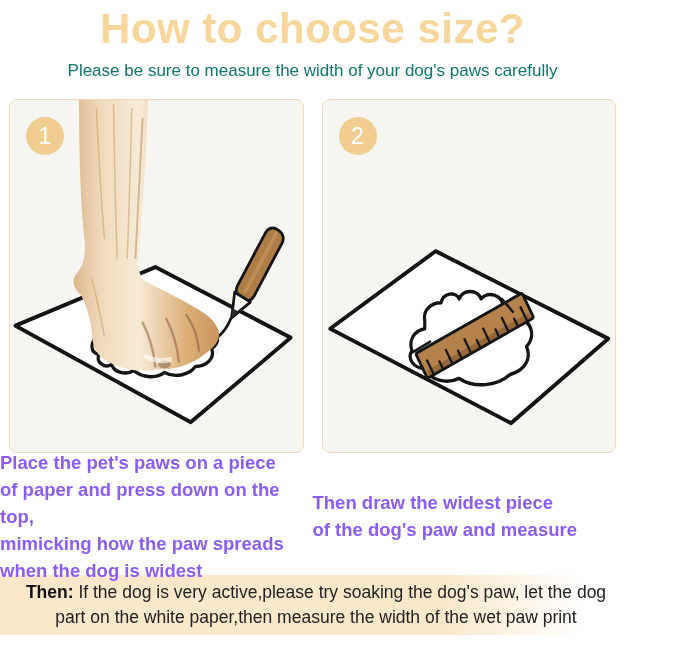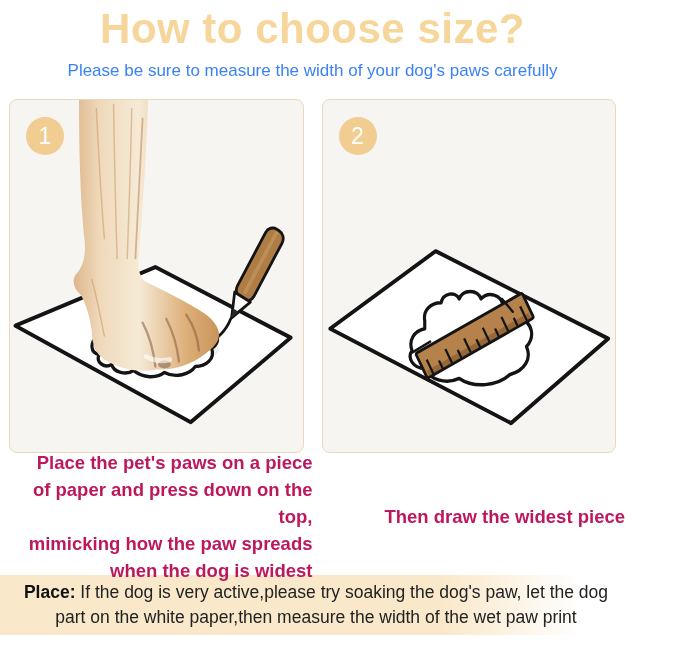"Please be sure to measure" .subtitle { color: #3b82f6 -> #0f766e }
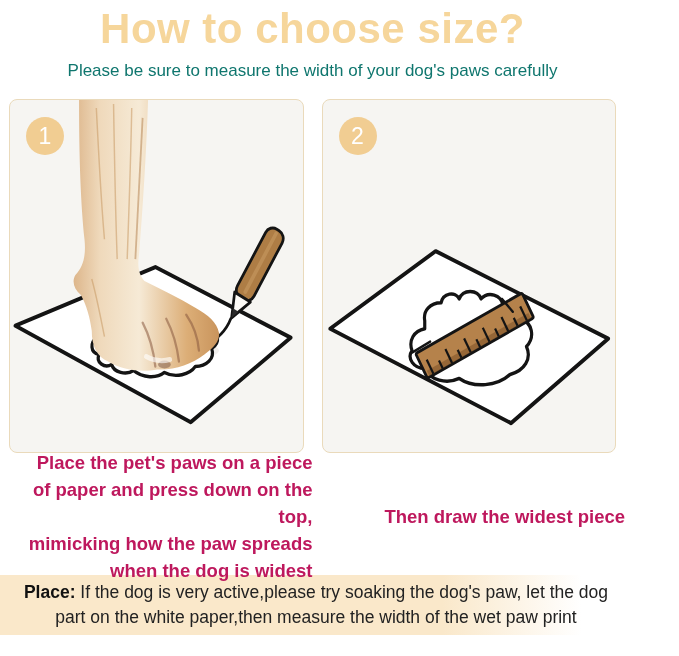"Place the pet's paws on" .caption { color: #be185d -> #8b5cf6; text-align: right -> left }
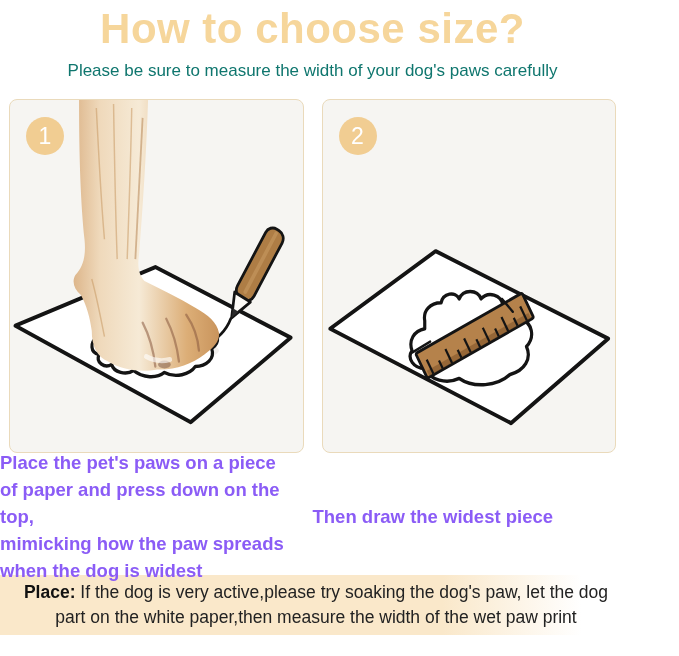"of the dog's paw and" div { html: none -> <div>of the dog's paw and measure</div> }
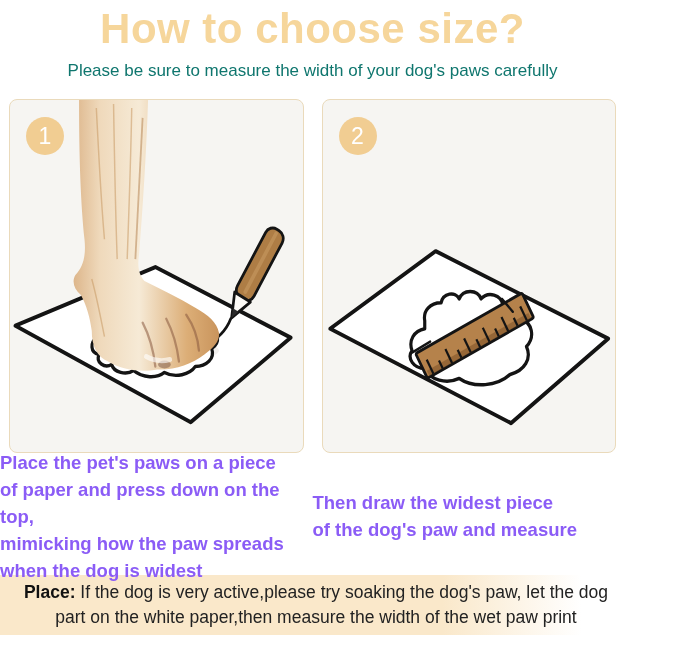"Place:" b { text: Place -> Then }
